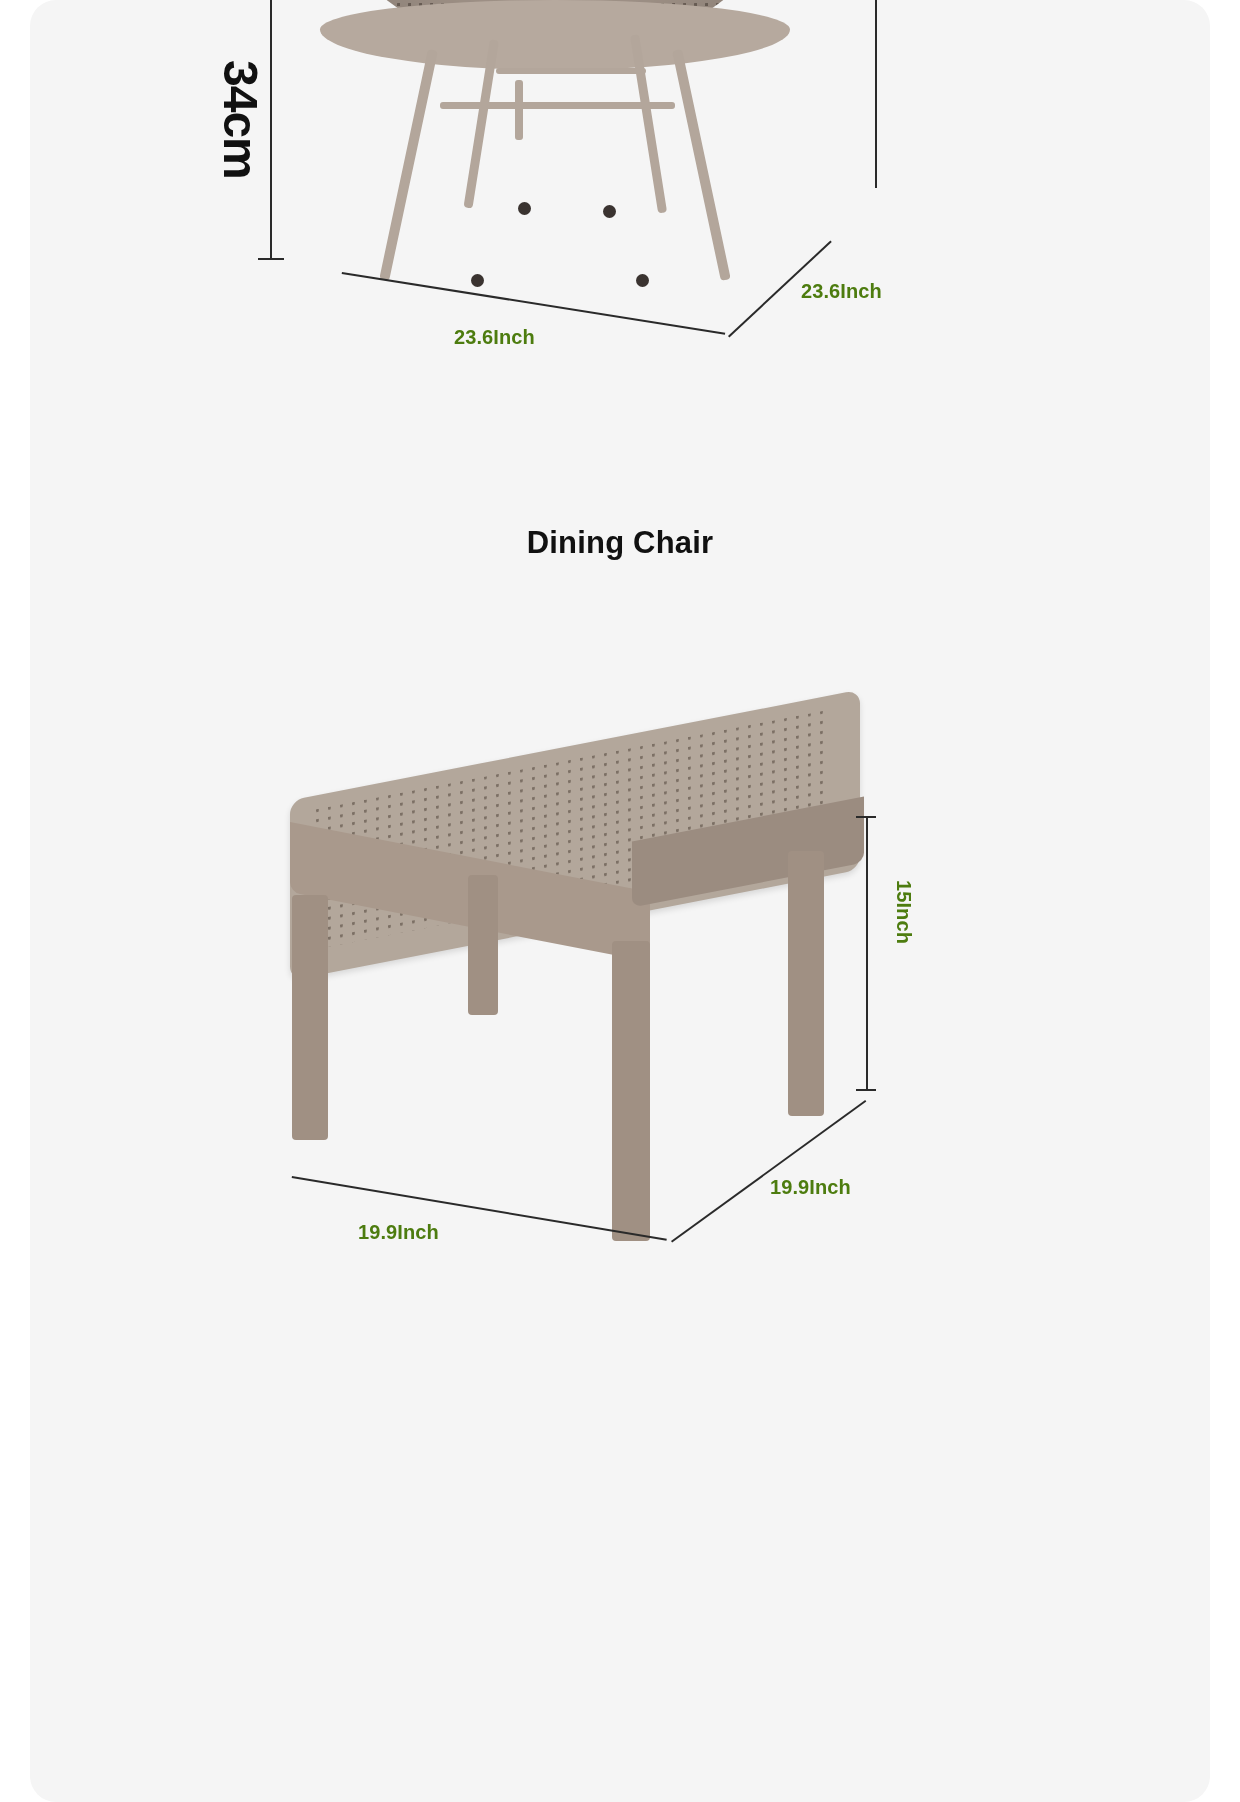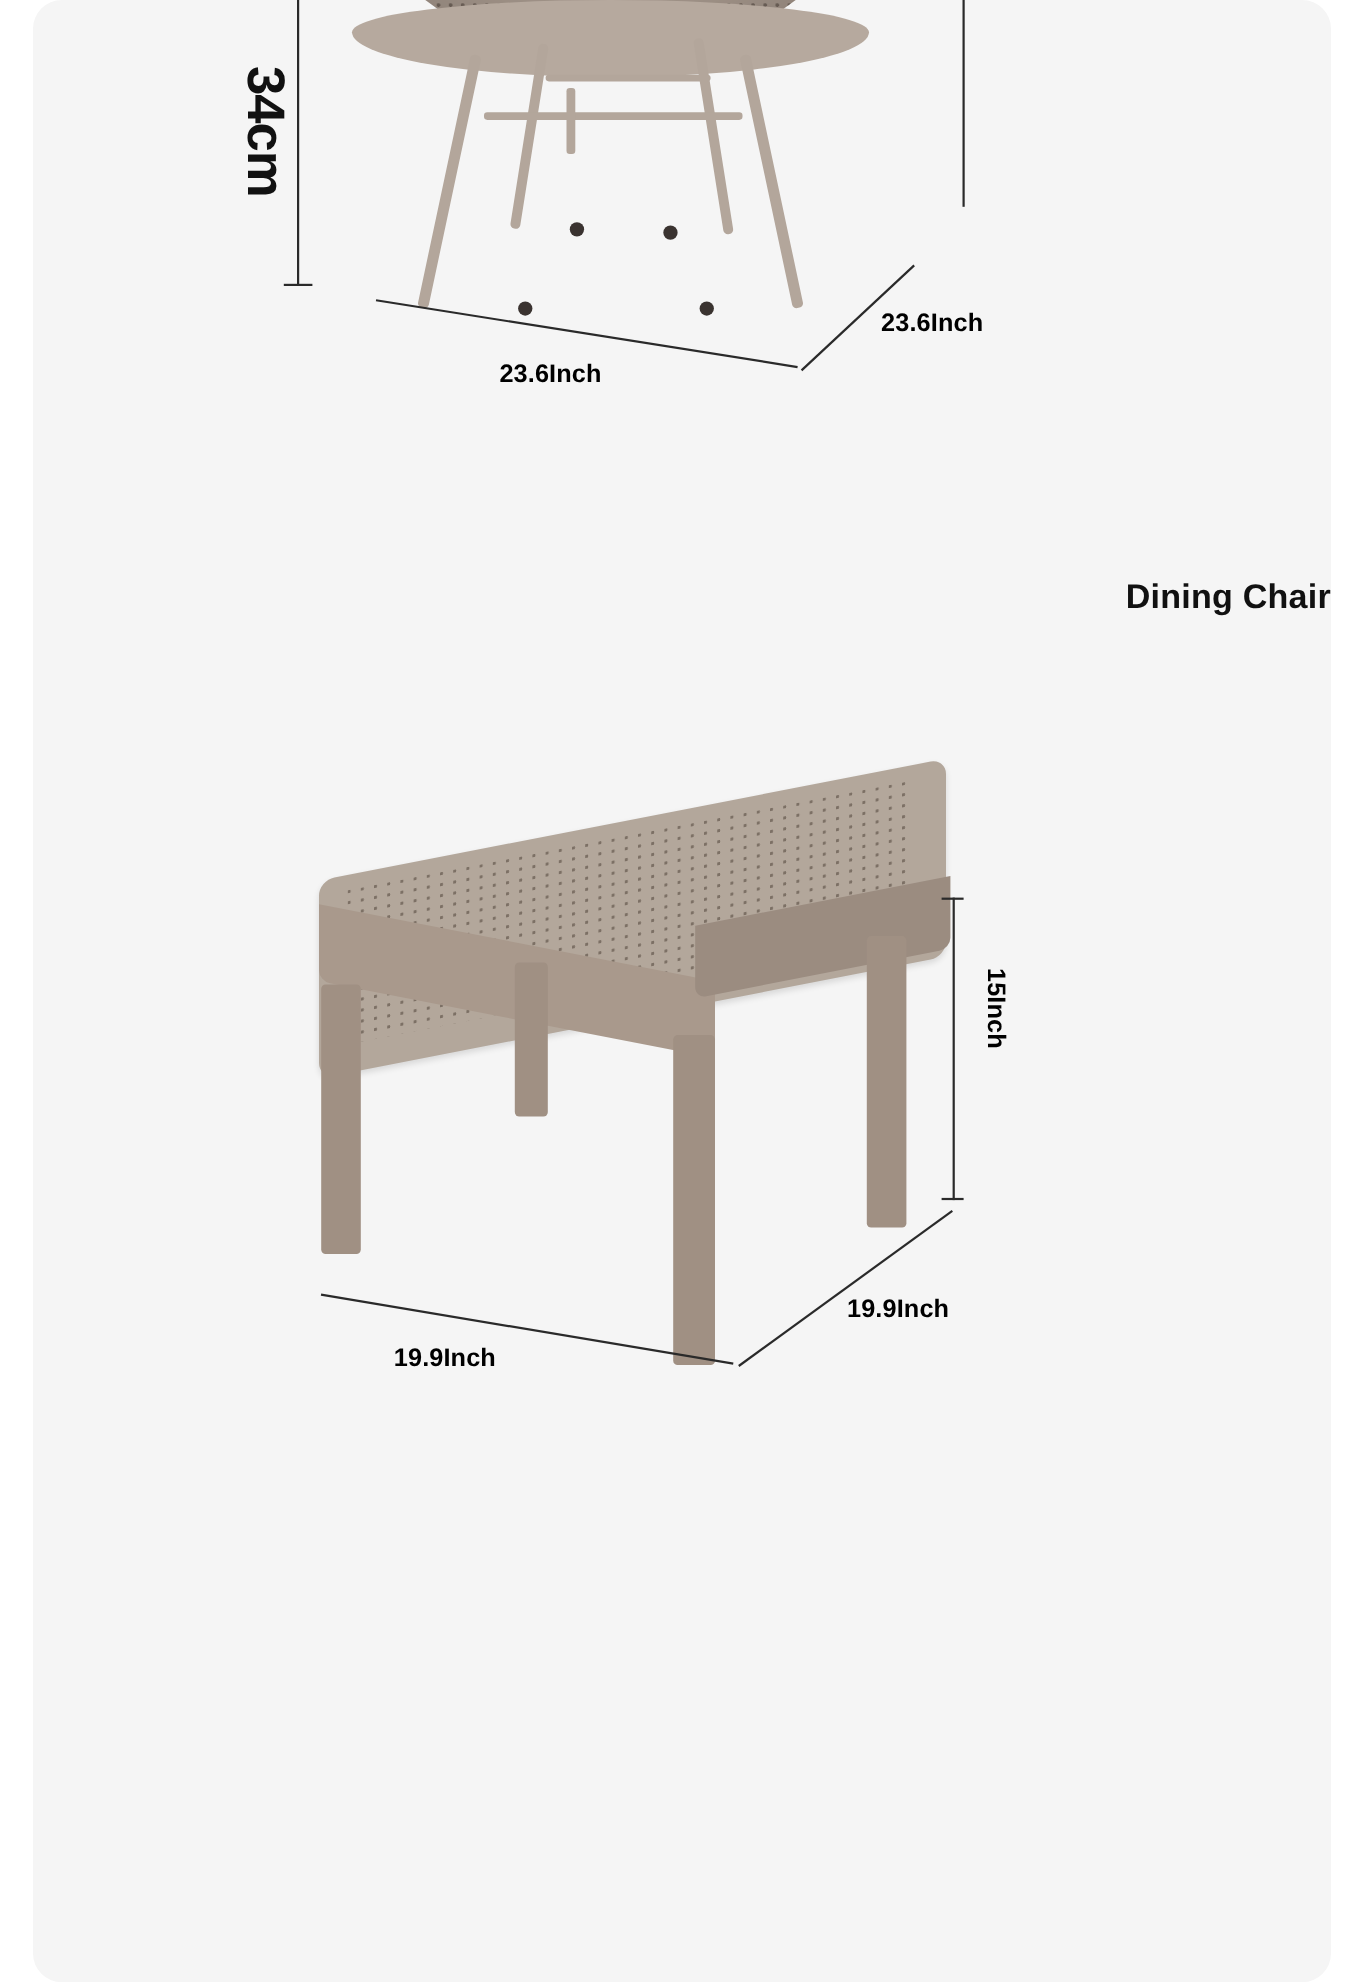"23.6Inch" .dim-label { color: #000000 -> #4d7c0f; font-size: 23px -> 20px }
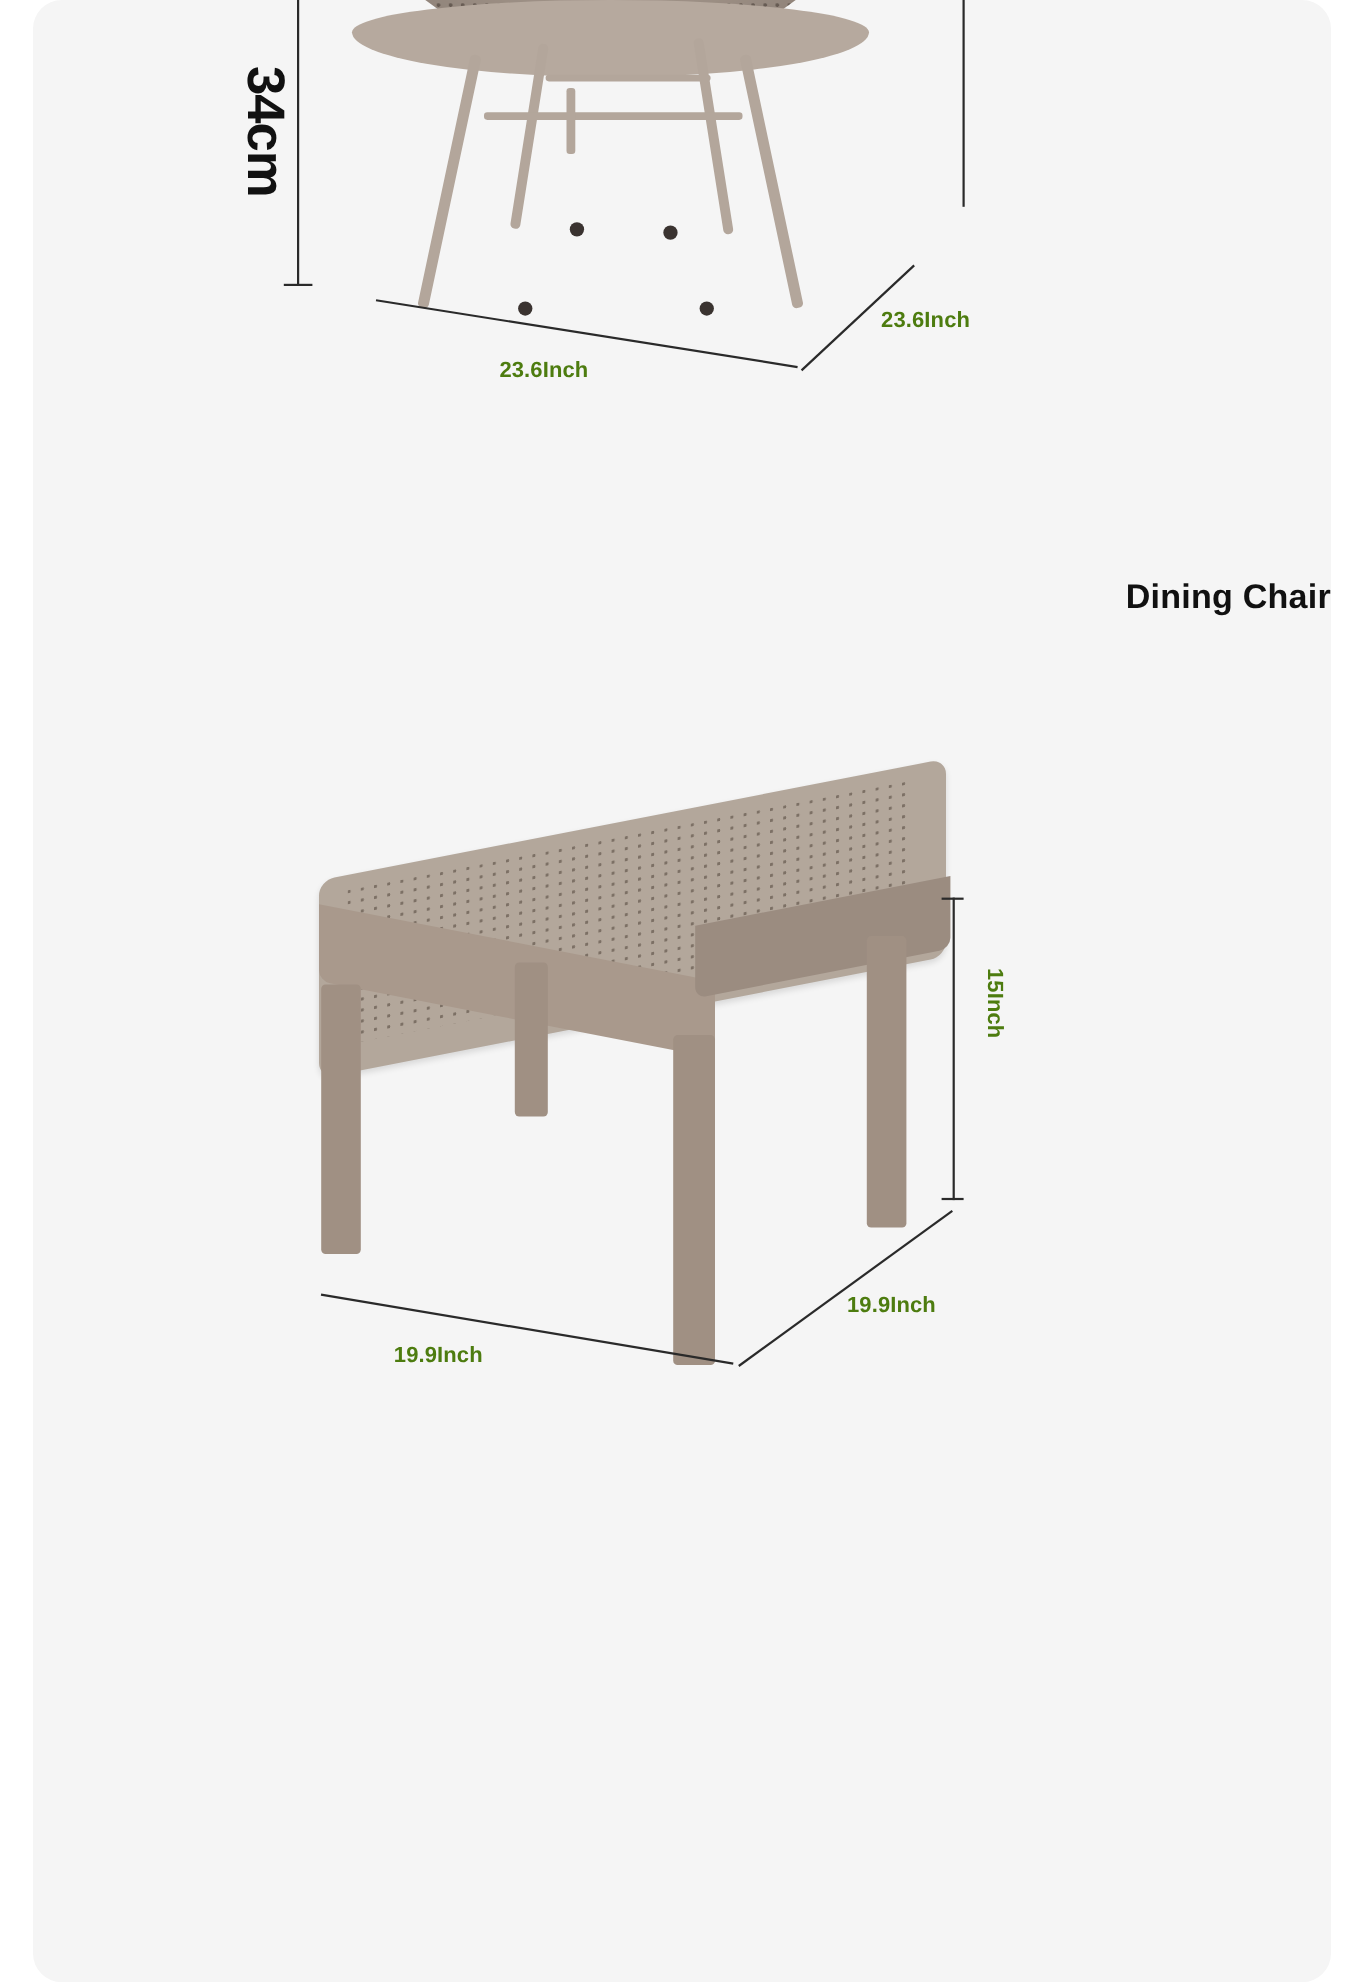"Dining Chair" .caption { text-align: right -> center }
